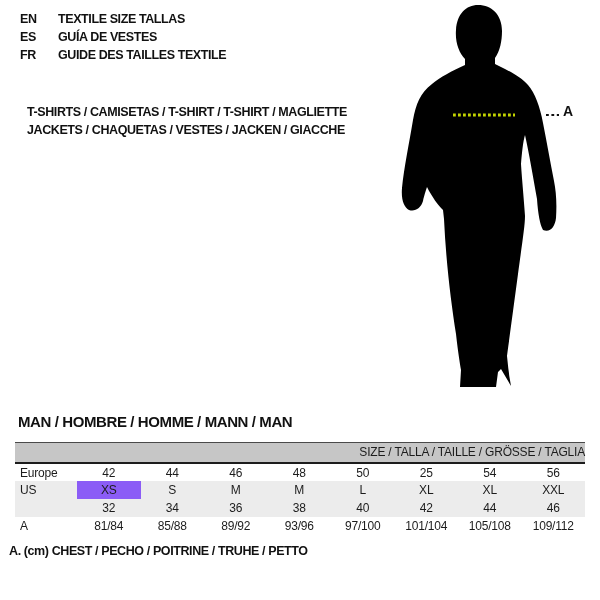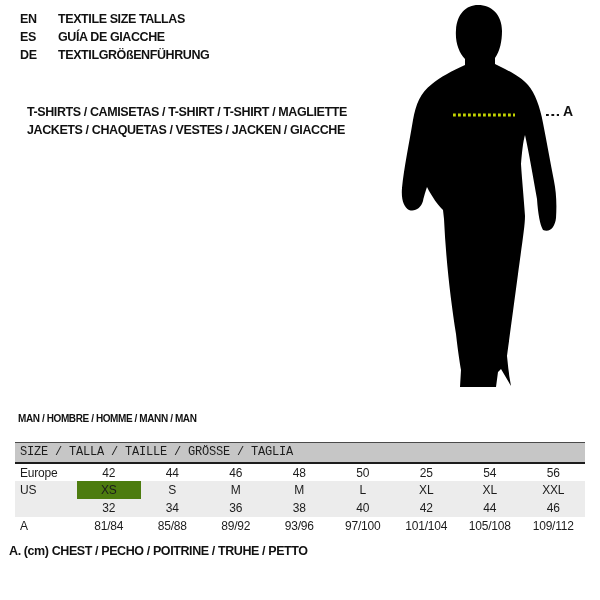"GUÍA DE GIACCHE" span { text: GIACCHE -> VESTES }
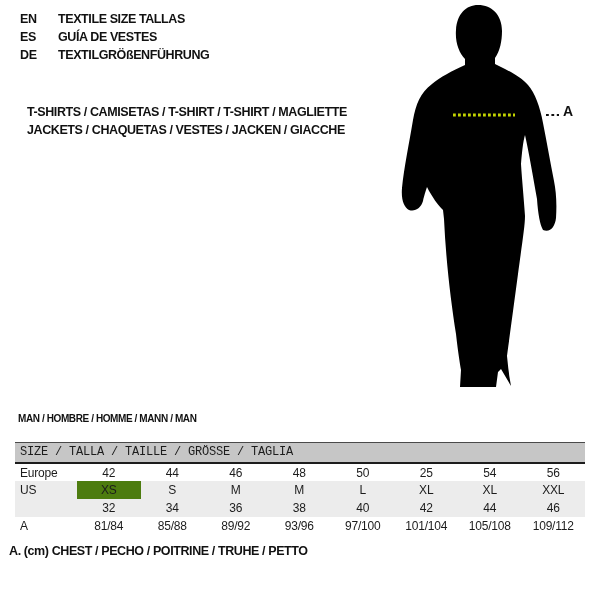"FR" div.lang-row { html: none -> <div> <span>FR</span> <span>GUIDE DES TAILLES TEXTILE</span> </div> }
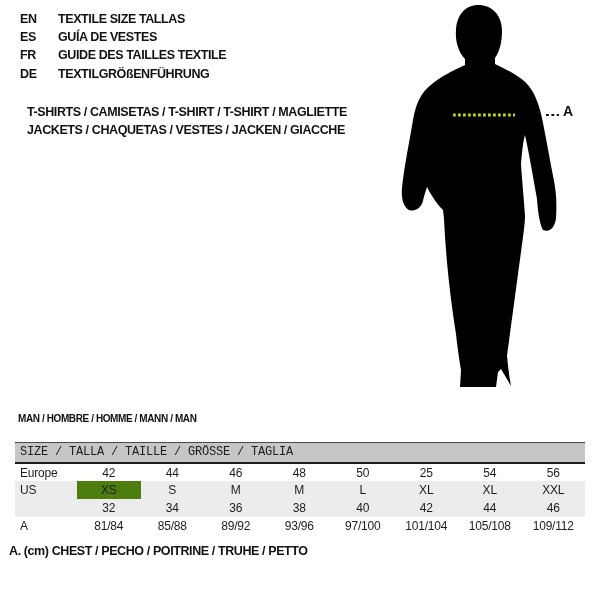"DE" div.lang-row { html: <div> <span>DE</span> <span>TEXTILGRÖßENFÜHRUNG</span> </div> -> none }
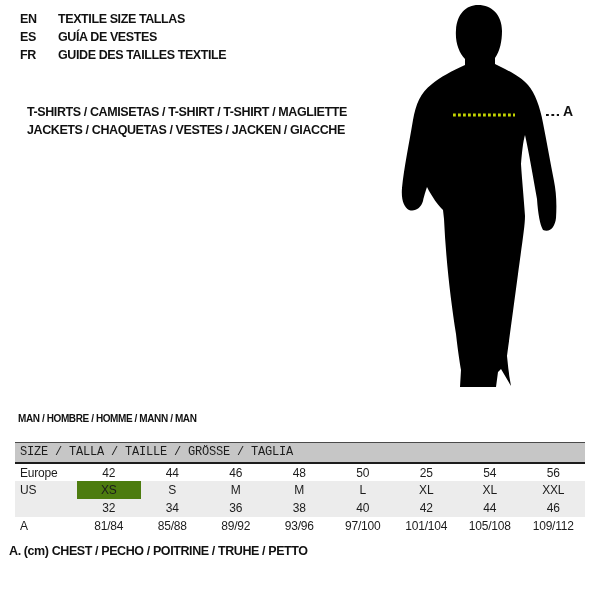"MAN / HOMBRE / HOMME" .section-title { font-size: 10px -> 15px }
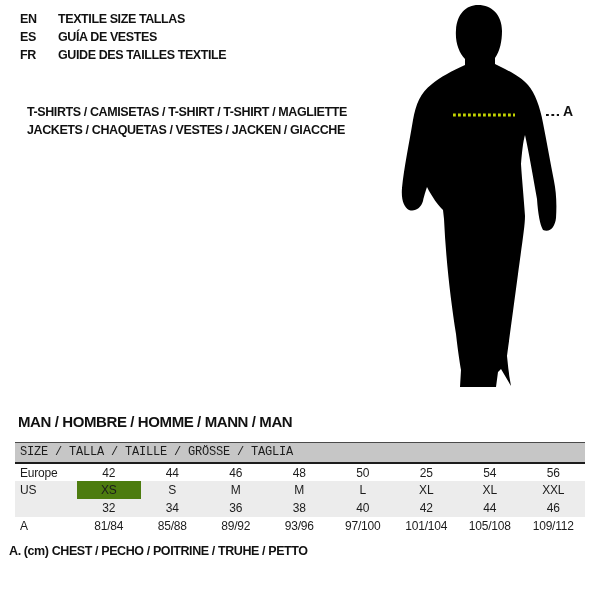"SIZE / TALLA / TAILLE" table.size-table th.hdr { font-family: Liberation Mono, monospace -> none; text-align: left -> right }
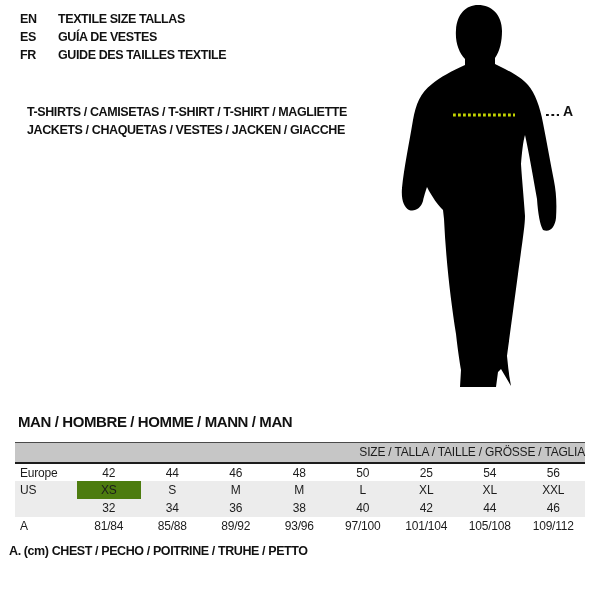"XS" td { background: #4d7c0f -> #8b5cf6 }
